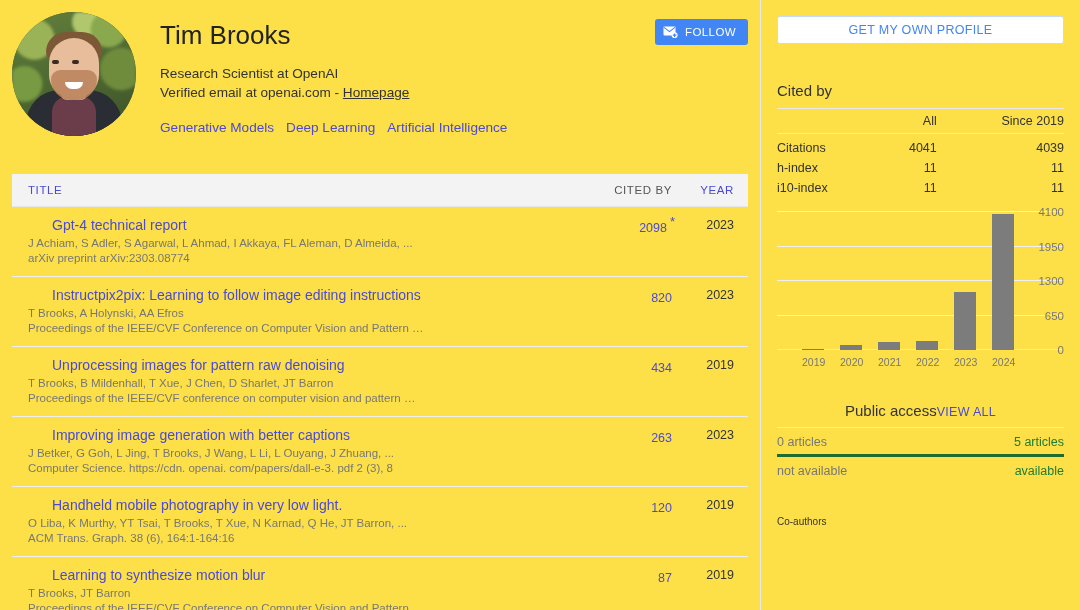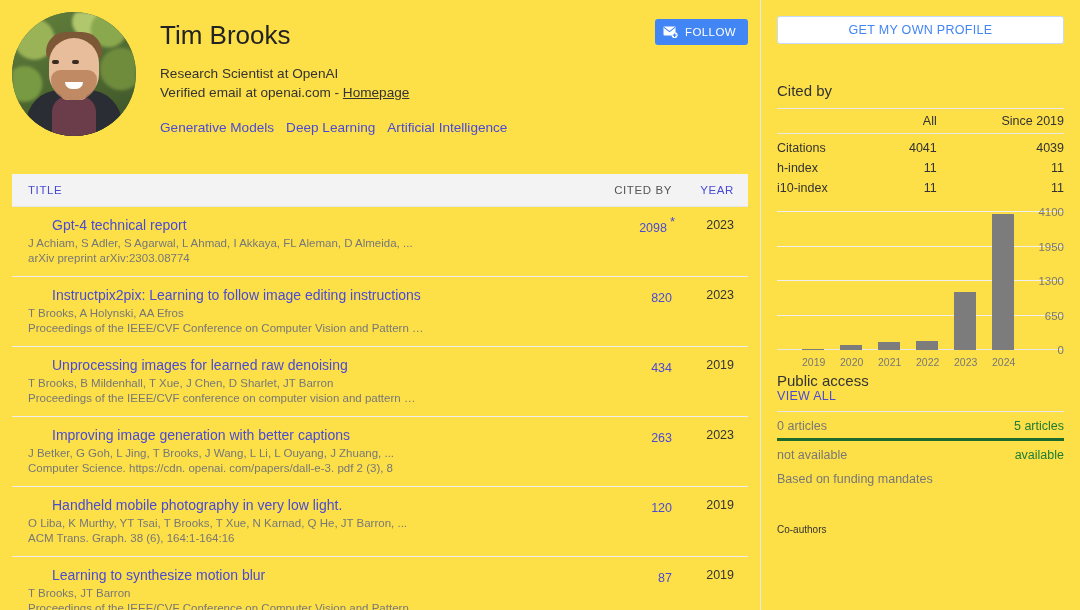"Unprocessing images for learned raw" a.pub-title { text: learned -> pattern }
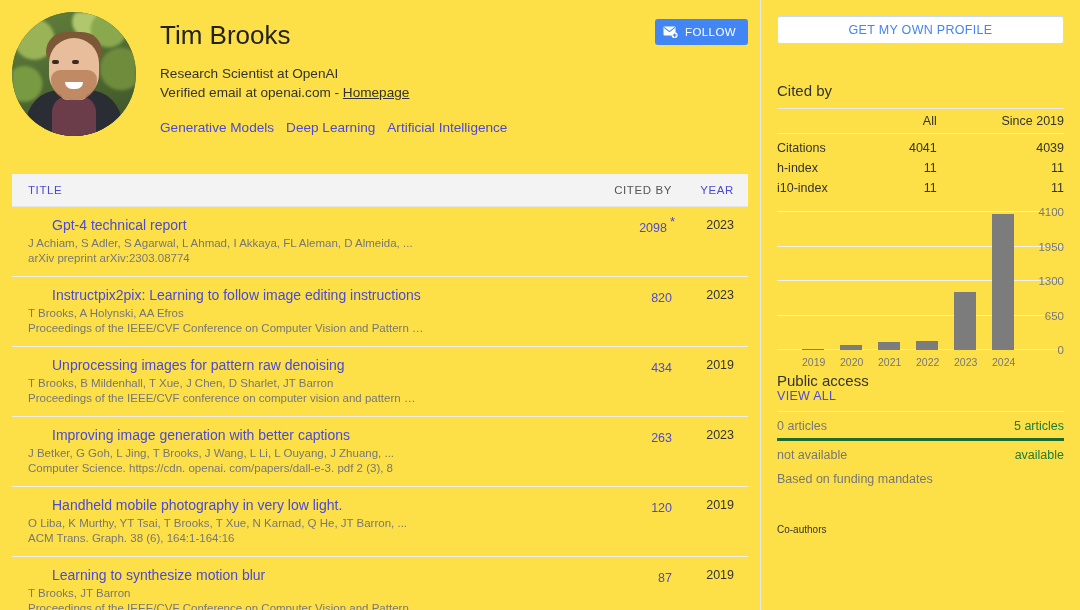"Public access" .pa-header { flex-direction: column -> none; justify-content: flex-end -> center; margin-top: none -> 30px }
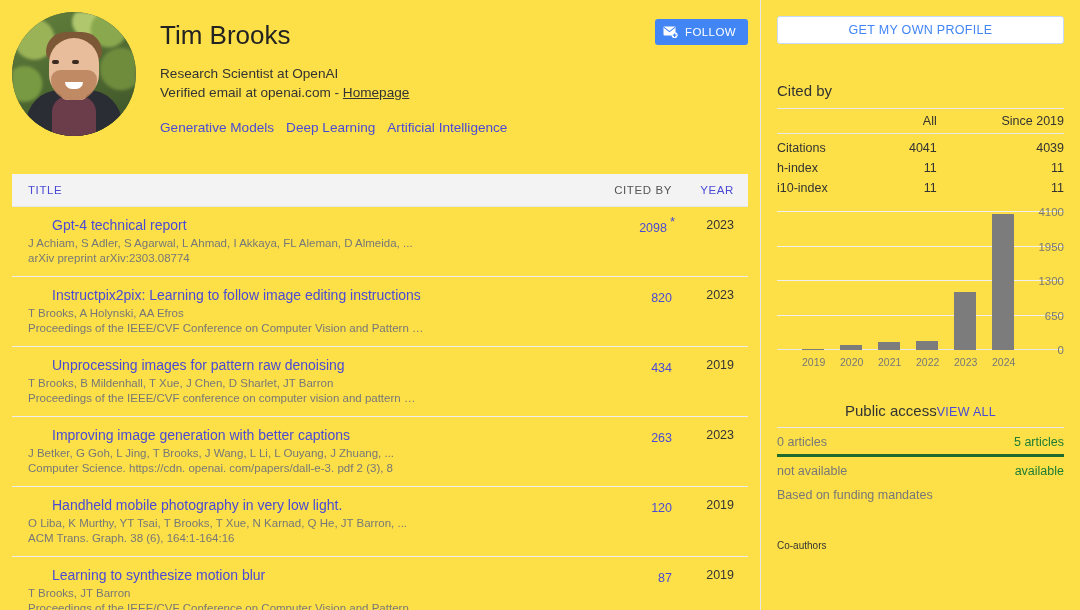"Based on funding mandates" div.pa-note { html: <div>Based on funding mandates</div> -> none }
